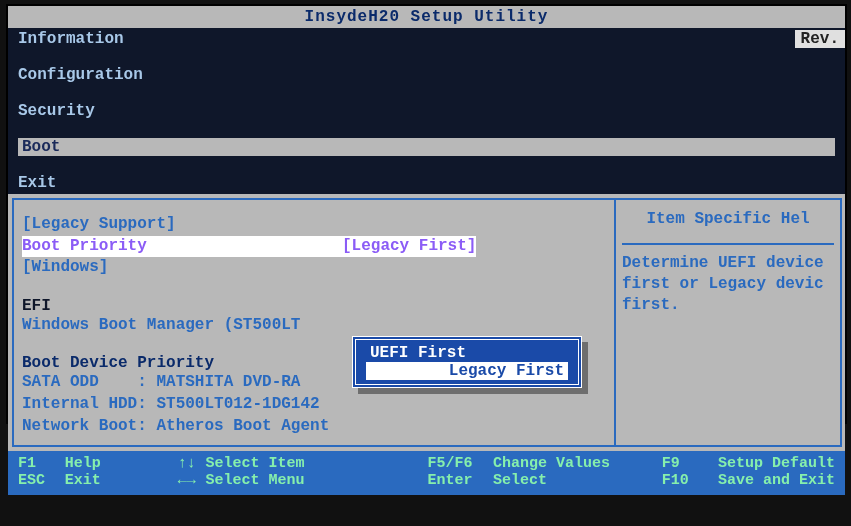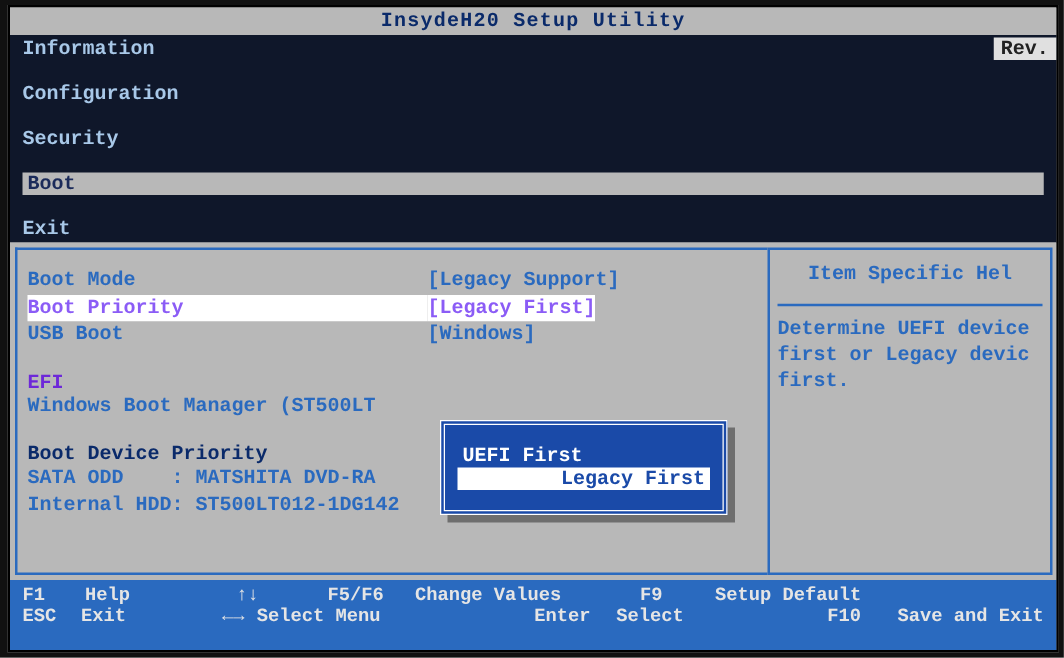"InsydeH20 Setup Utility" .screen { height: 518px -> 420px }
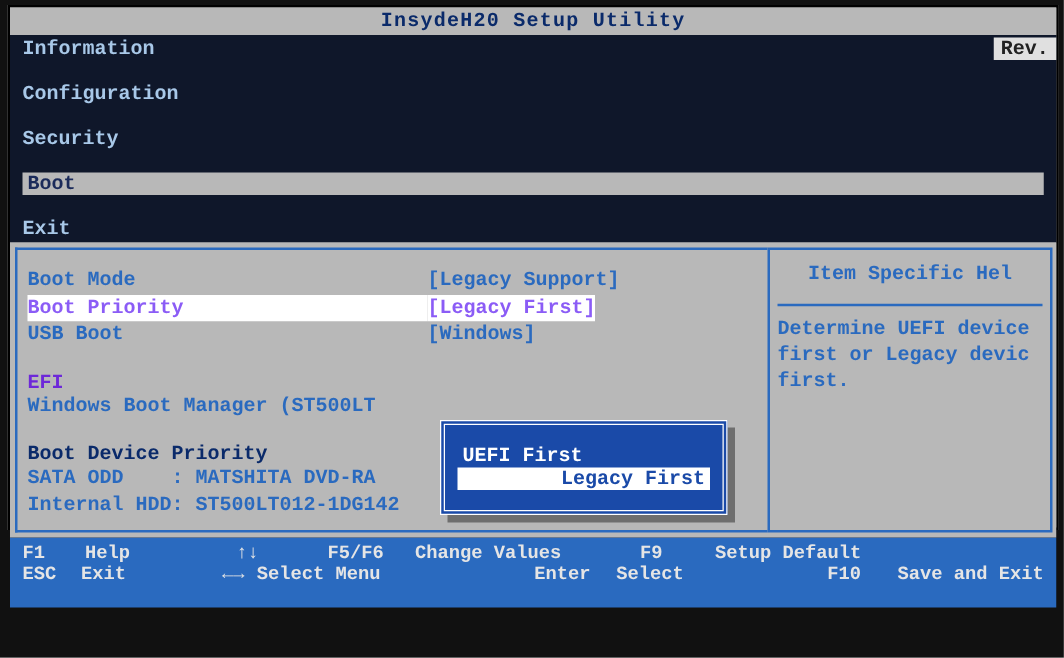"Boot Mode" span.label { html: <span>Boot Mode</span> -> none }
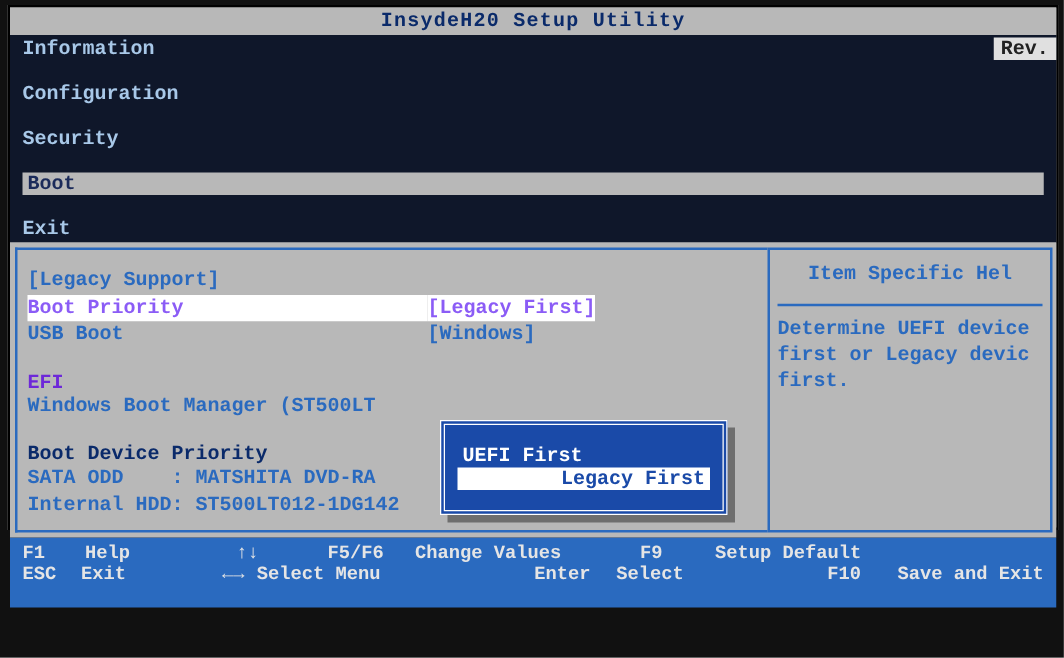"USB Boot" span.label { html: <span>USB Boot</span> -> none }
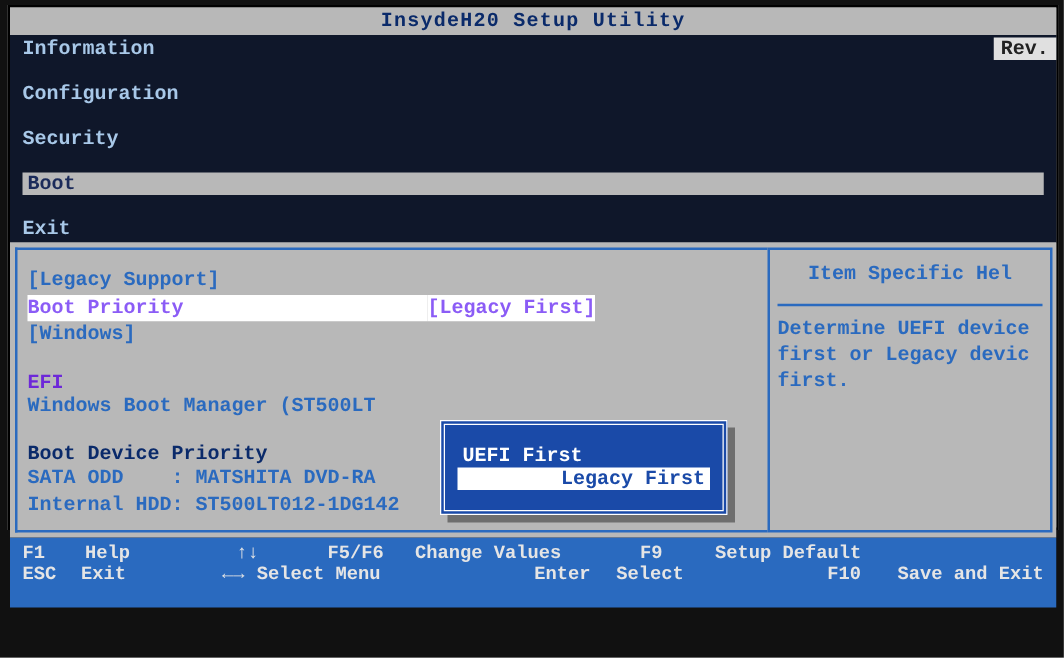"EFI" .section-hdr { color: #6d28d9 -> #0f172a }
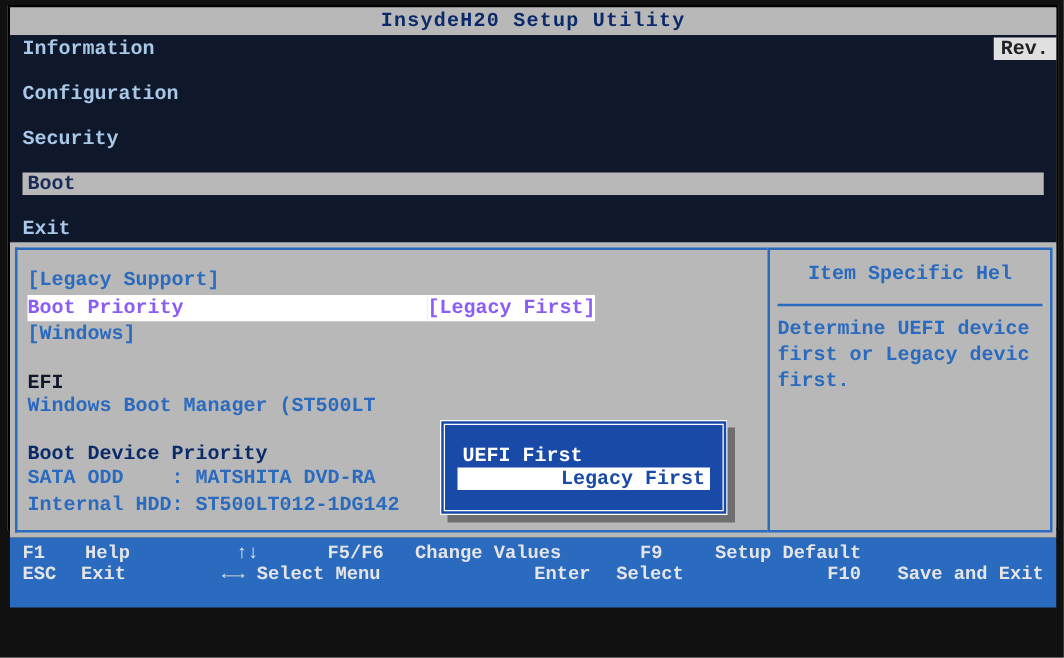"UEFI First" .popup { padding: 16px 10px -> 4px 10px }
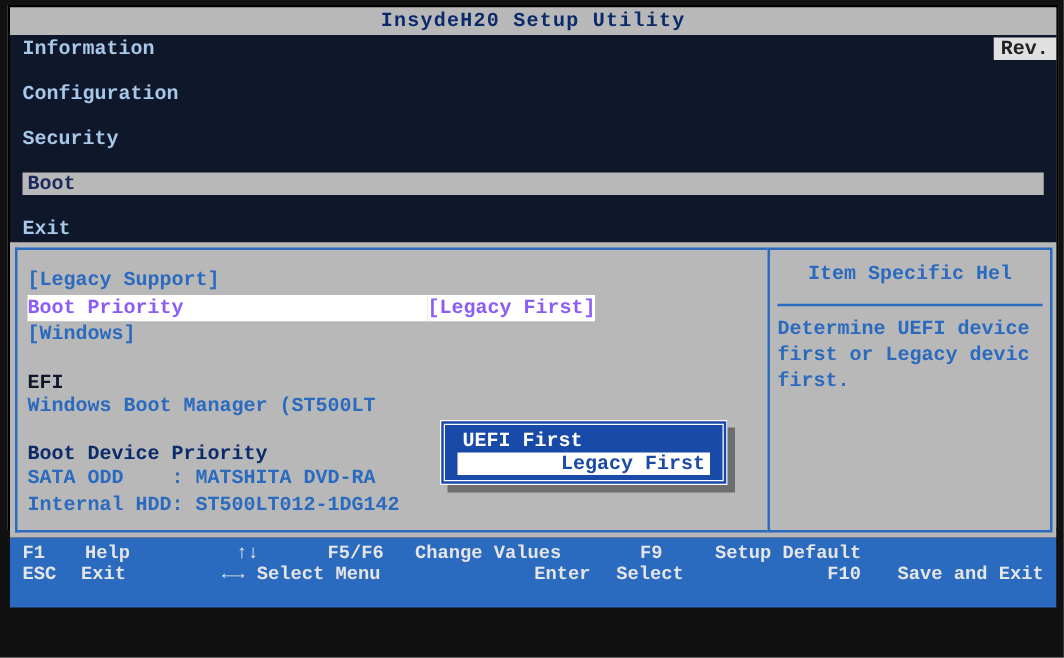"Network Boot: Atheros Boot Agent" div.row { html: none -> <div> <span>Network Boot: Atheros Boot Agent</span> </div> }
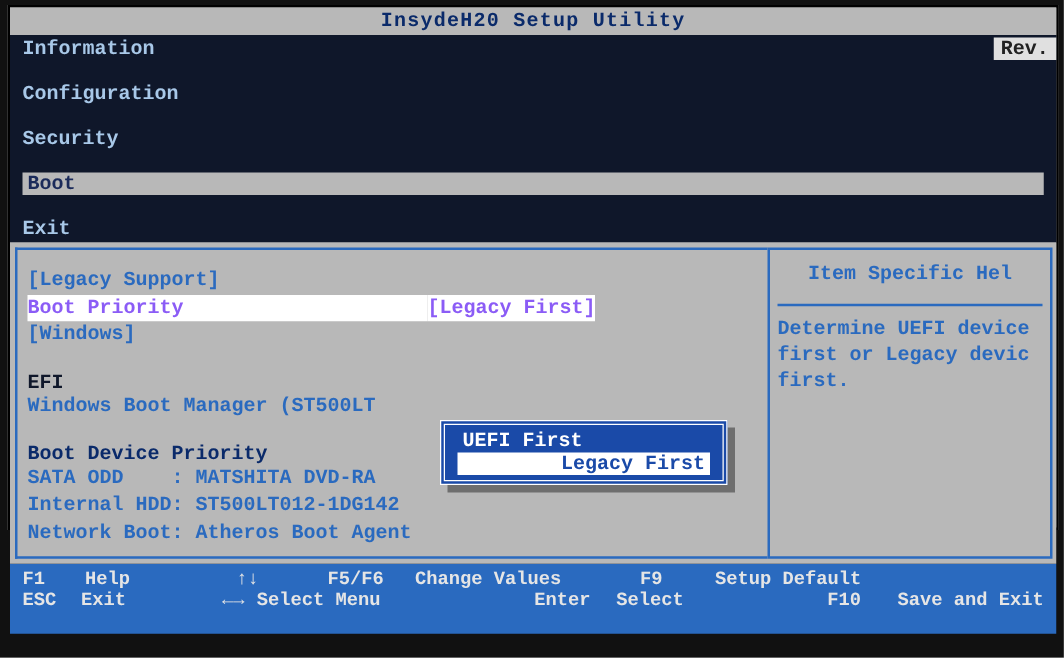"F1" .footer { color: #e5e5e5 -> #86efac; padding: 4px 10px 18px 10px -> 4px 10px 6px 10px }
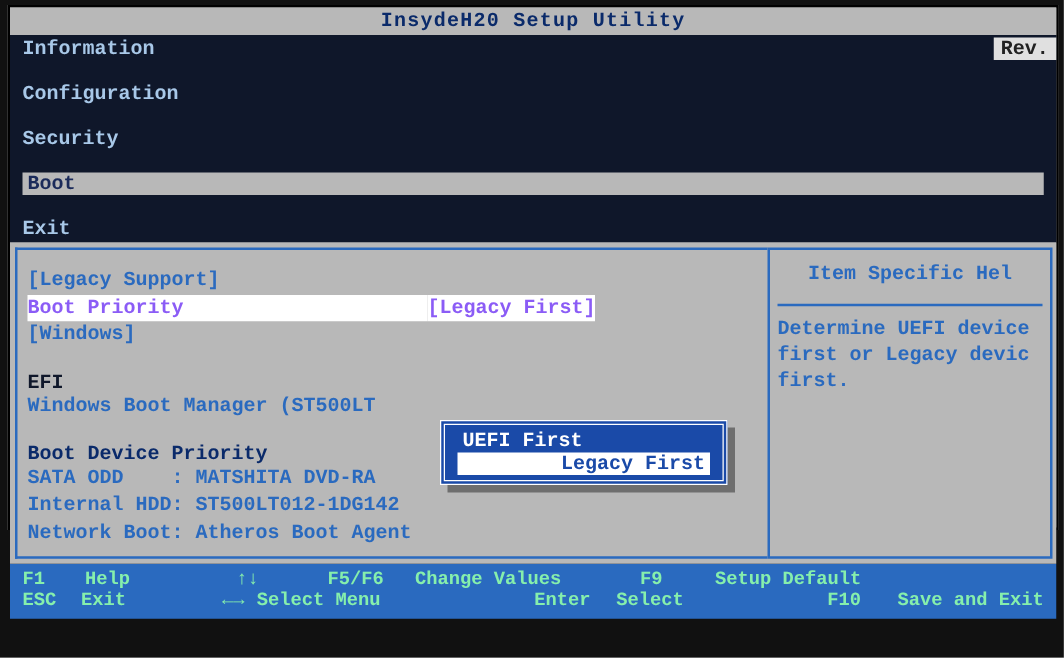"Select Item" span.fl2 { html: none -> <span>Select Item</span> }
